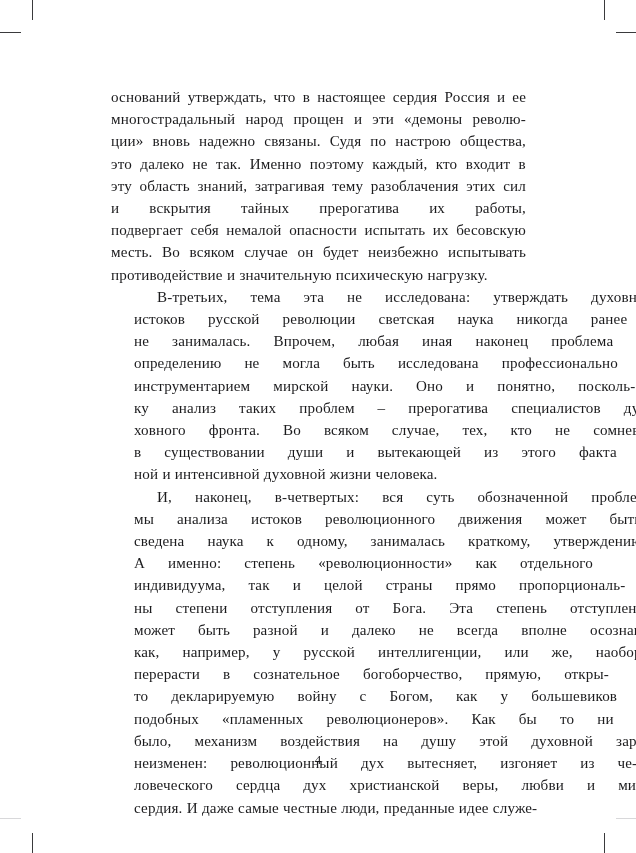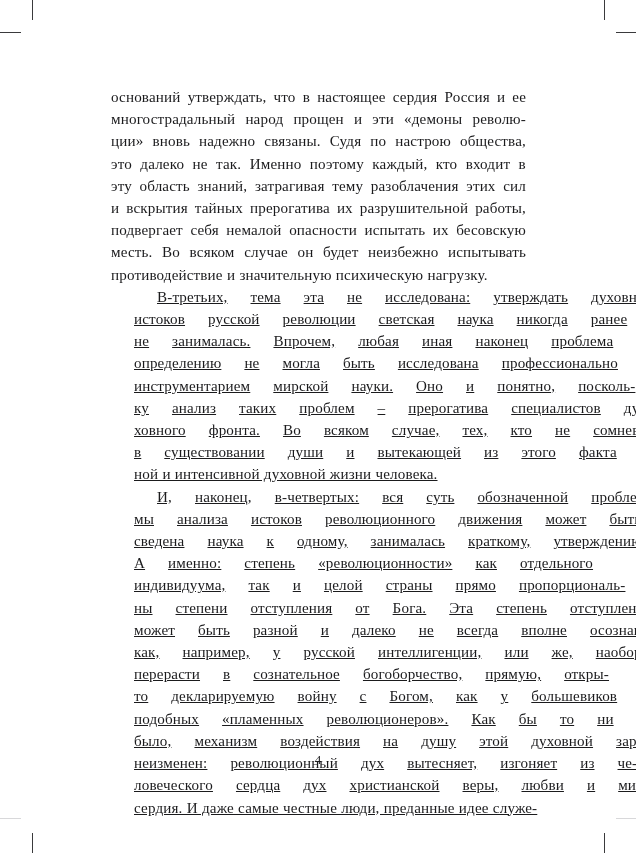"разрушительной" span { html: <span>разрушительной</span> -> none }
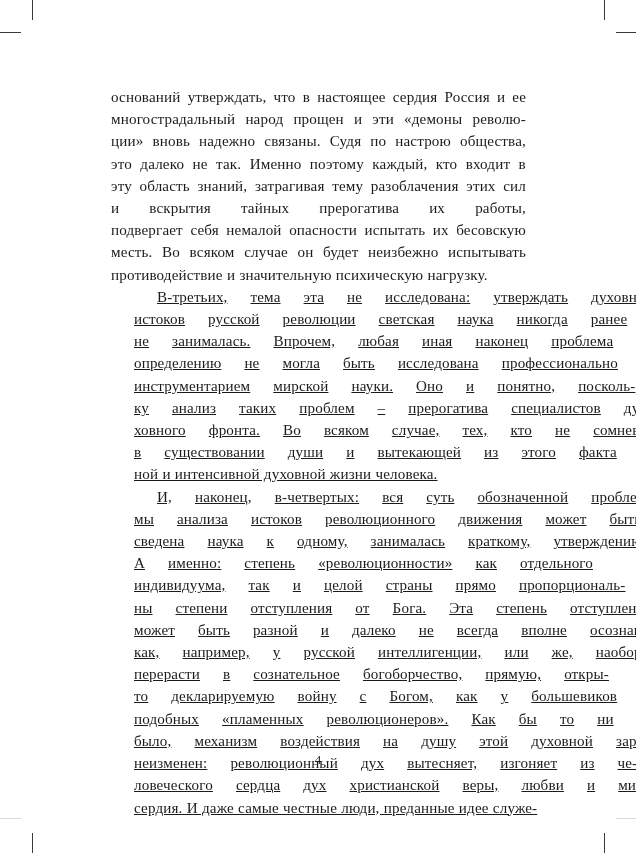"В-третьих," .para + .para { text-decoration: underline -> none }
